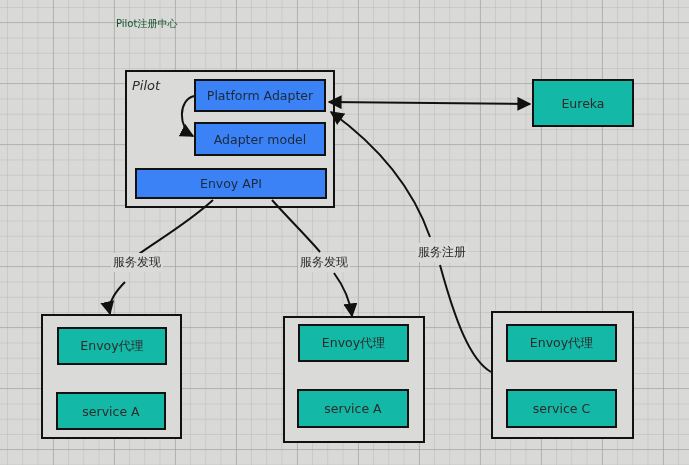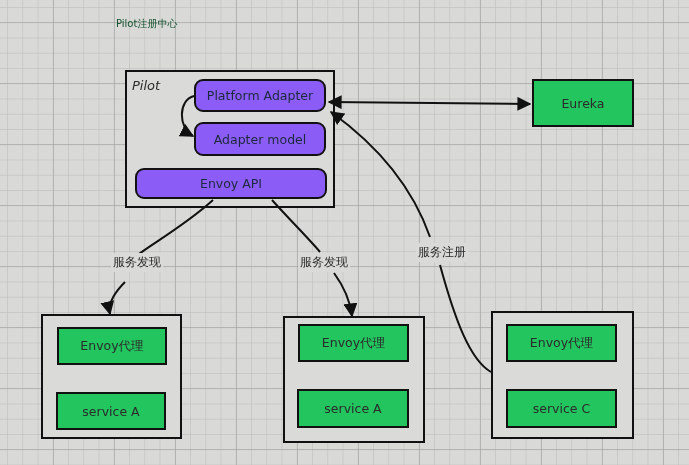"Platform Adapter" .blue { background: #8b5cf6 -> #3b82f6; border-radius: 9px -> none }
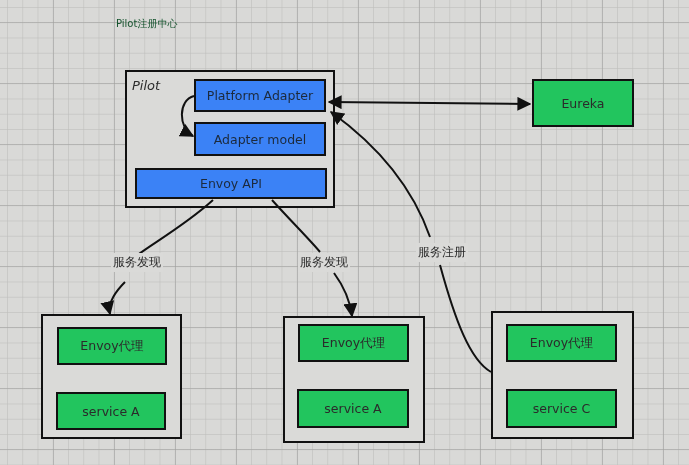"Eureka" .box { background: #22c55e -> #14b8a6 }
